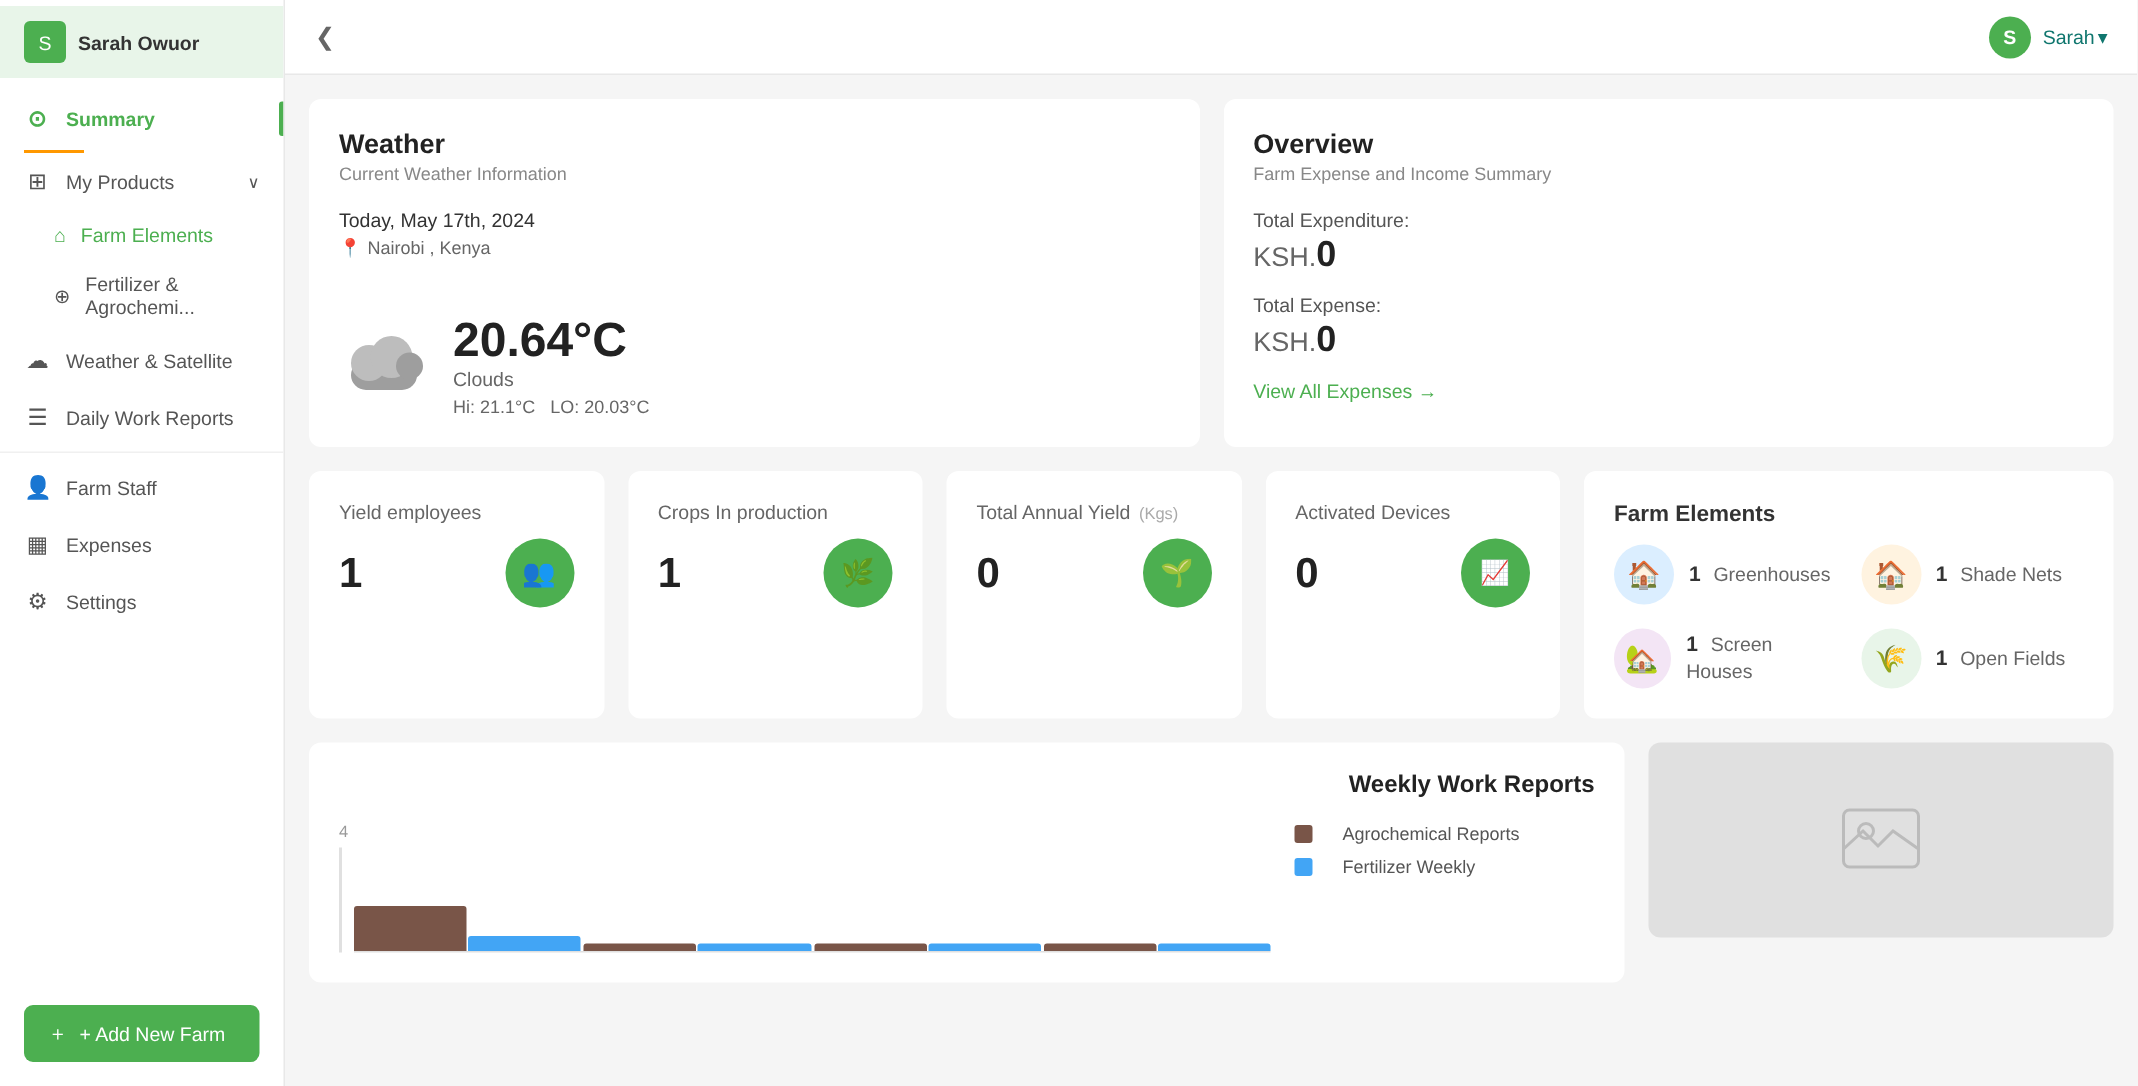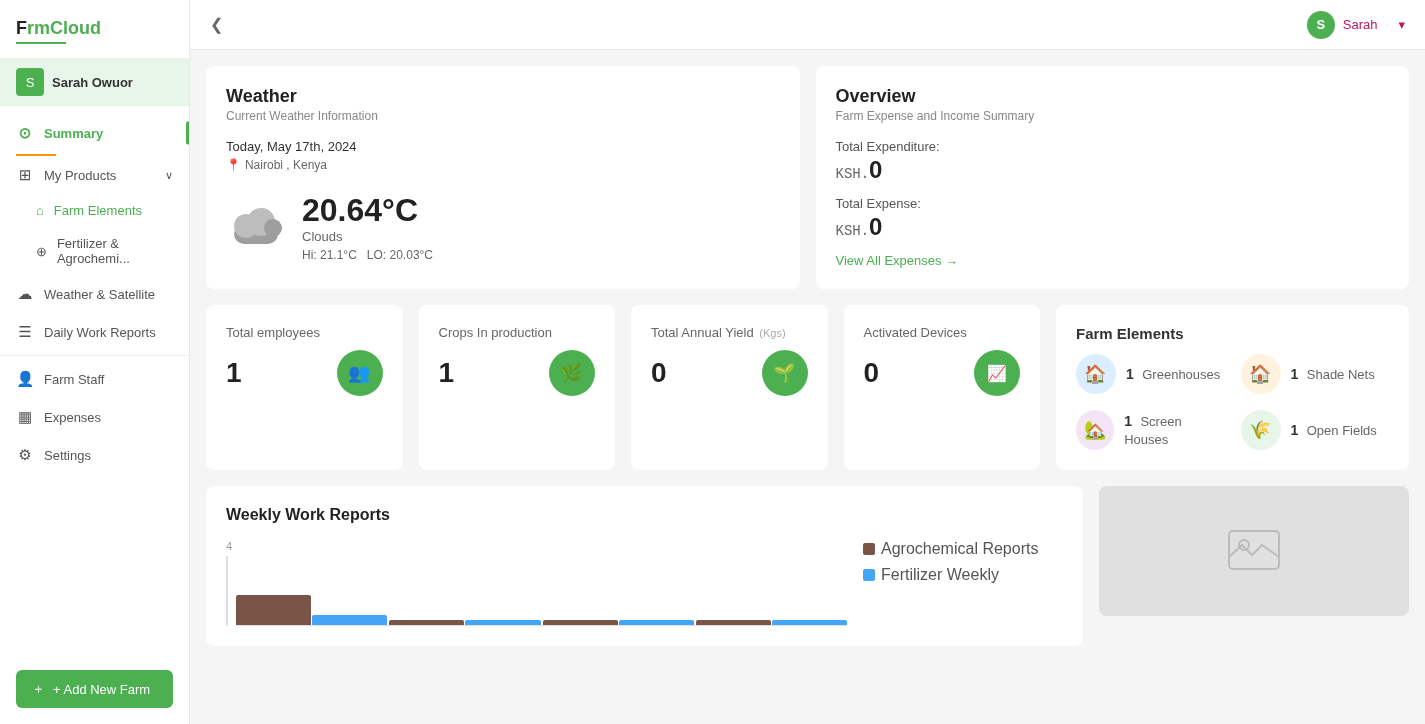"FrmCloud" div.sidebar-logo { html: <div> <span>F</span><span>rmCloud</span> <div></div> </div> -> none }
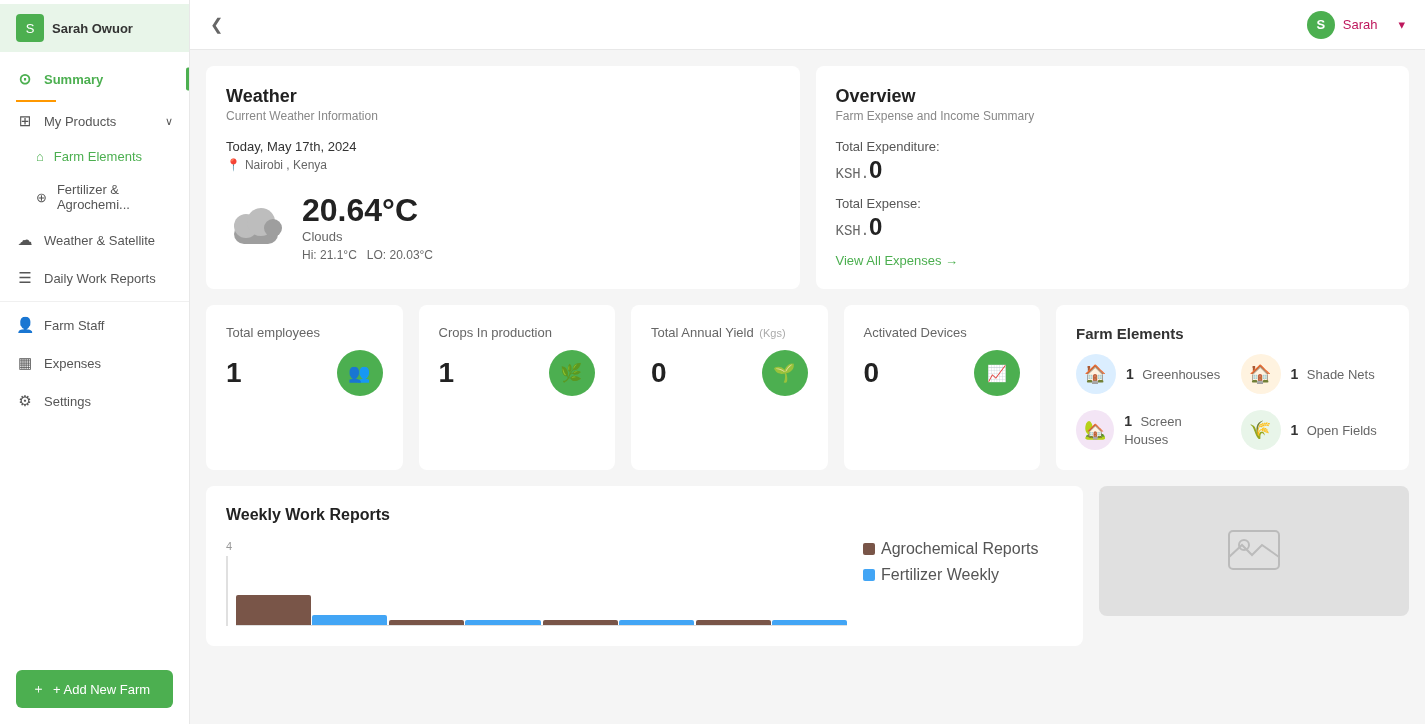"Sarah" .user-dropdown { color: #be185d -> #0f766e; gap: 21px -> 2px }
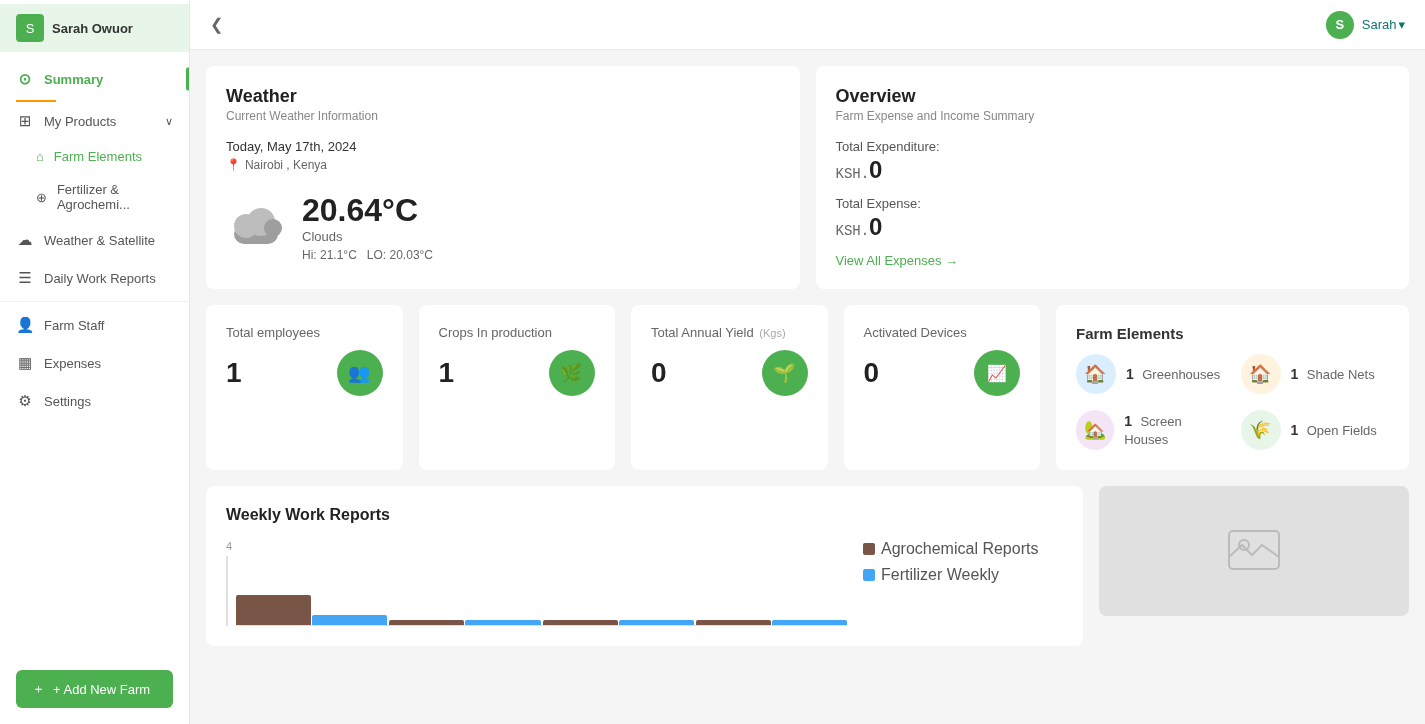"KSH." .overview-value .currency { font-family: Liberation Mono, monospace -> none; font-size: 14px -> 18px }
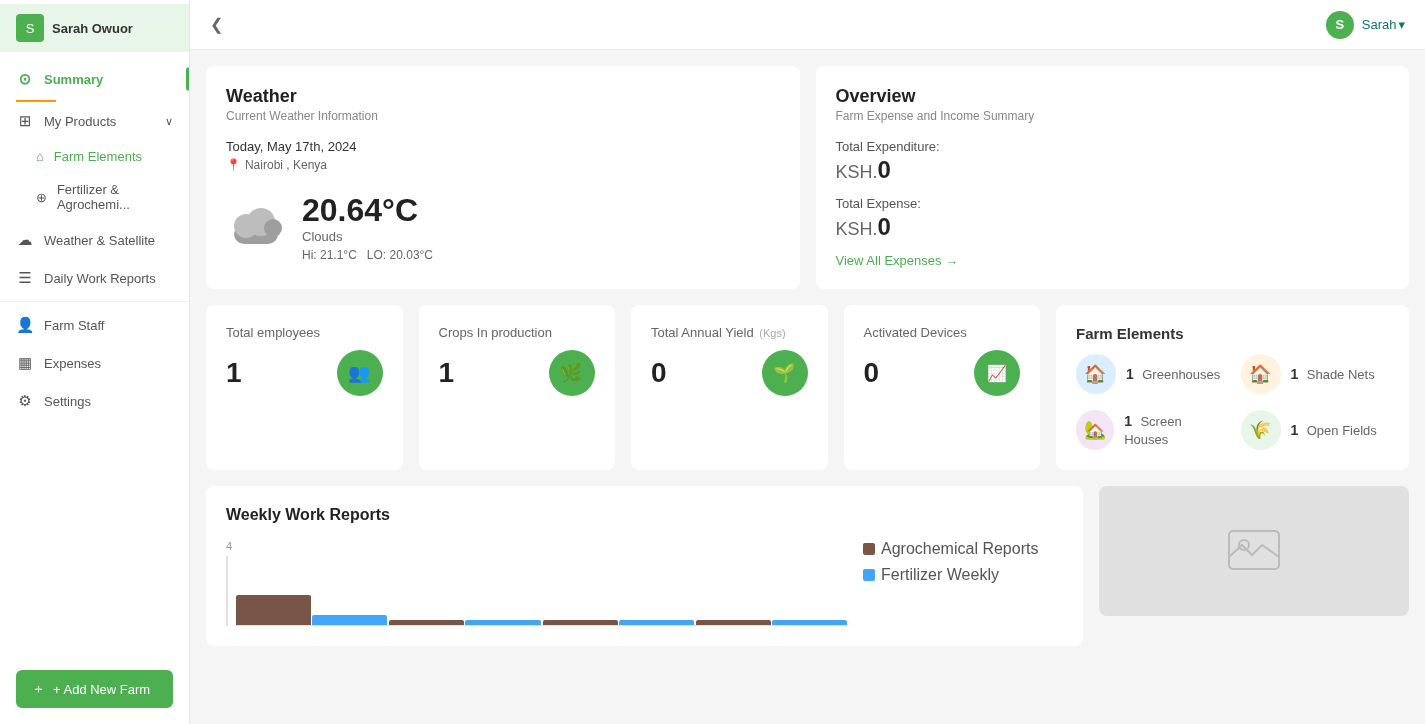"20.64°C" .weather-main { margin-top: 20px -> 36px }
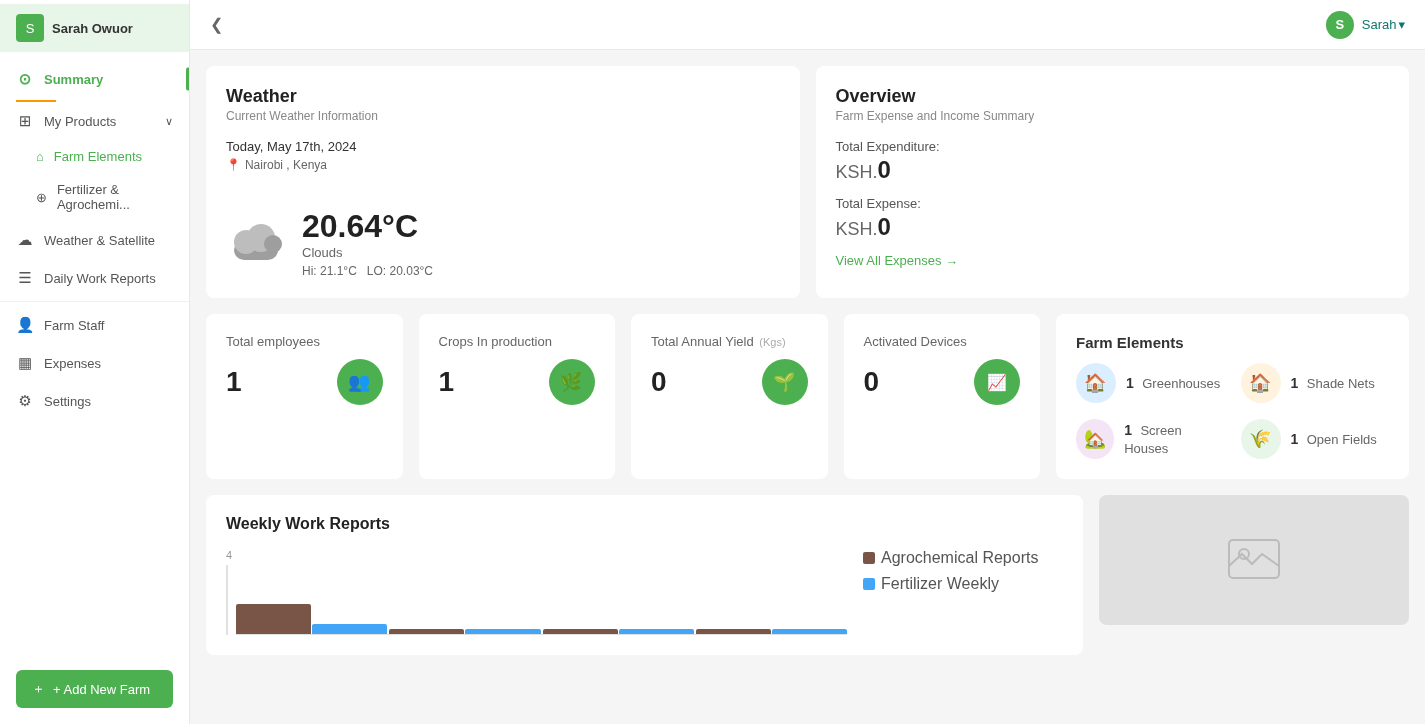"Total employees" div.stats-label { text: Total -> Yield }
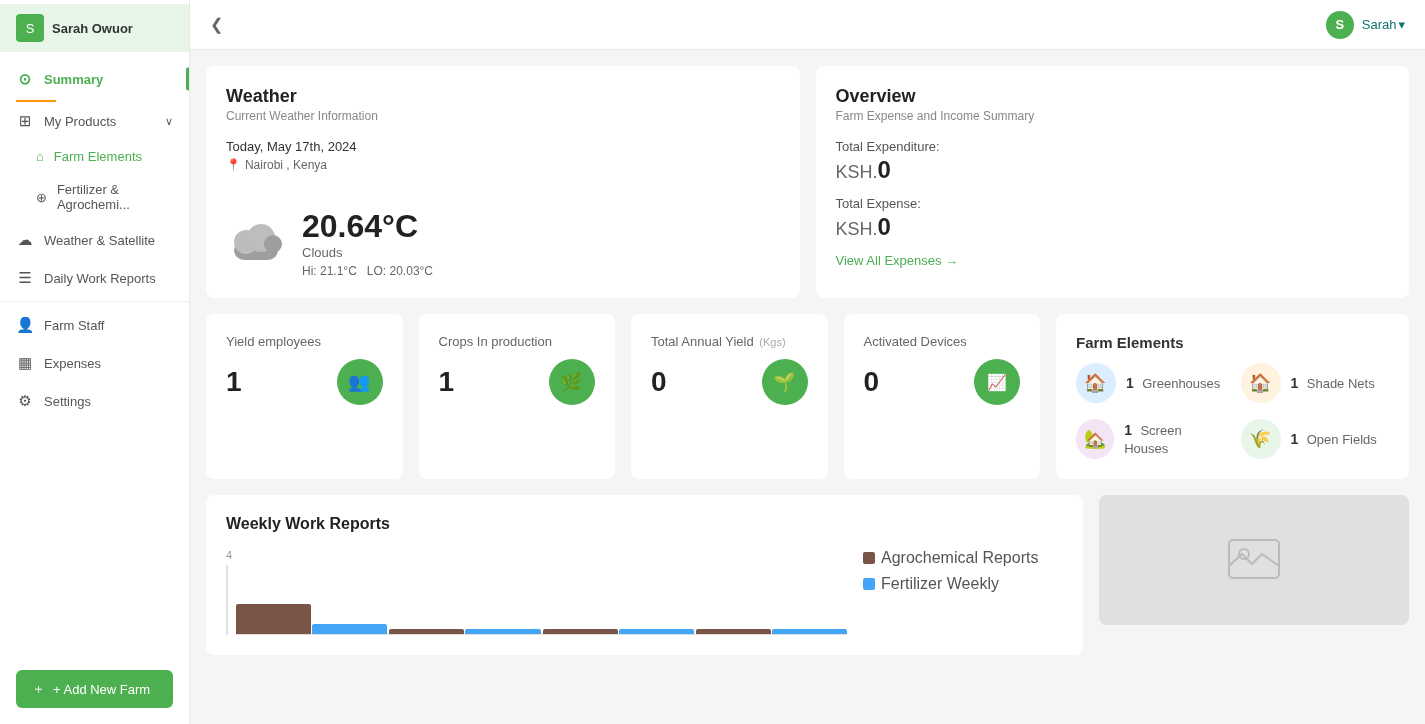"Weekly Work Reports" .weekly-title { text-align: none -> right }
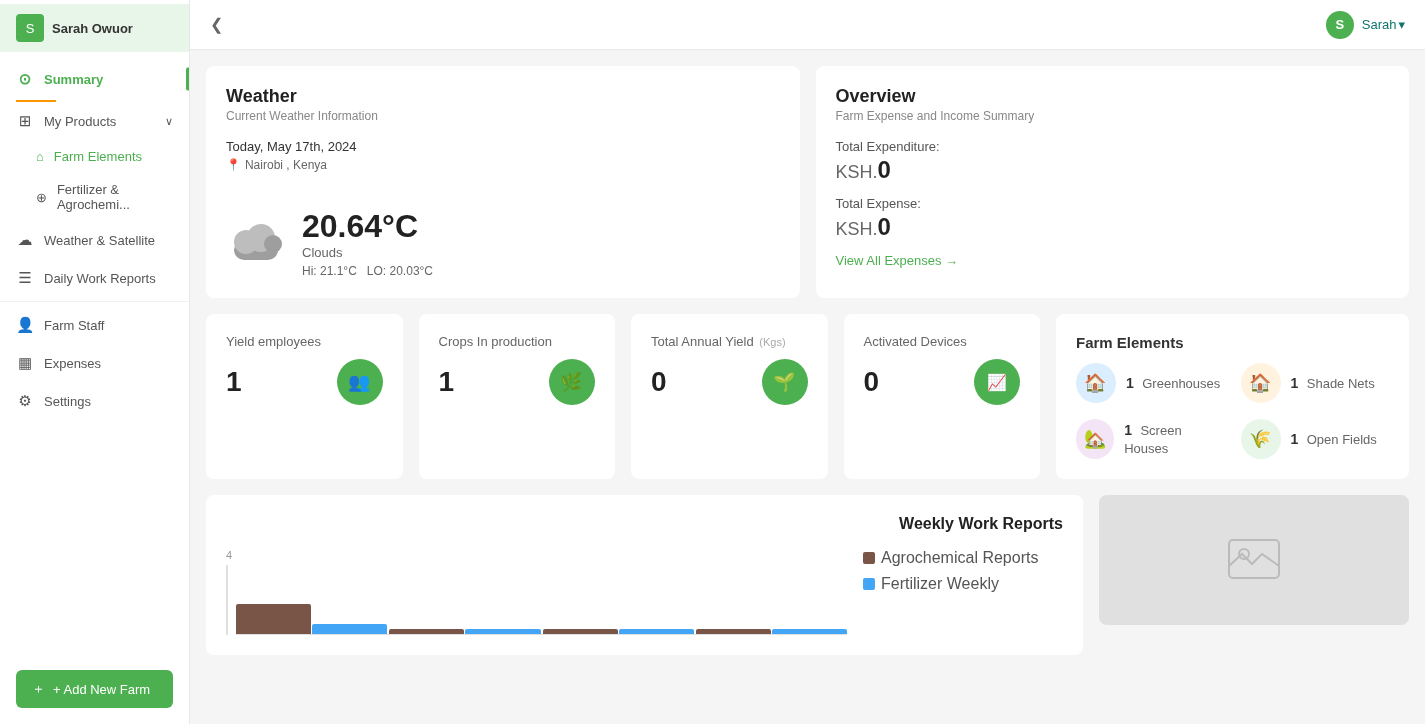"Agrochemical Reports" .legend-item { font-size: 16px -> 12px; gap: 6px -> 20px }
